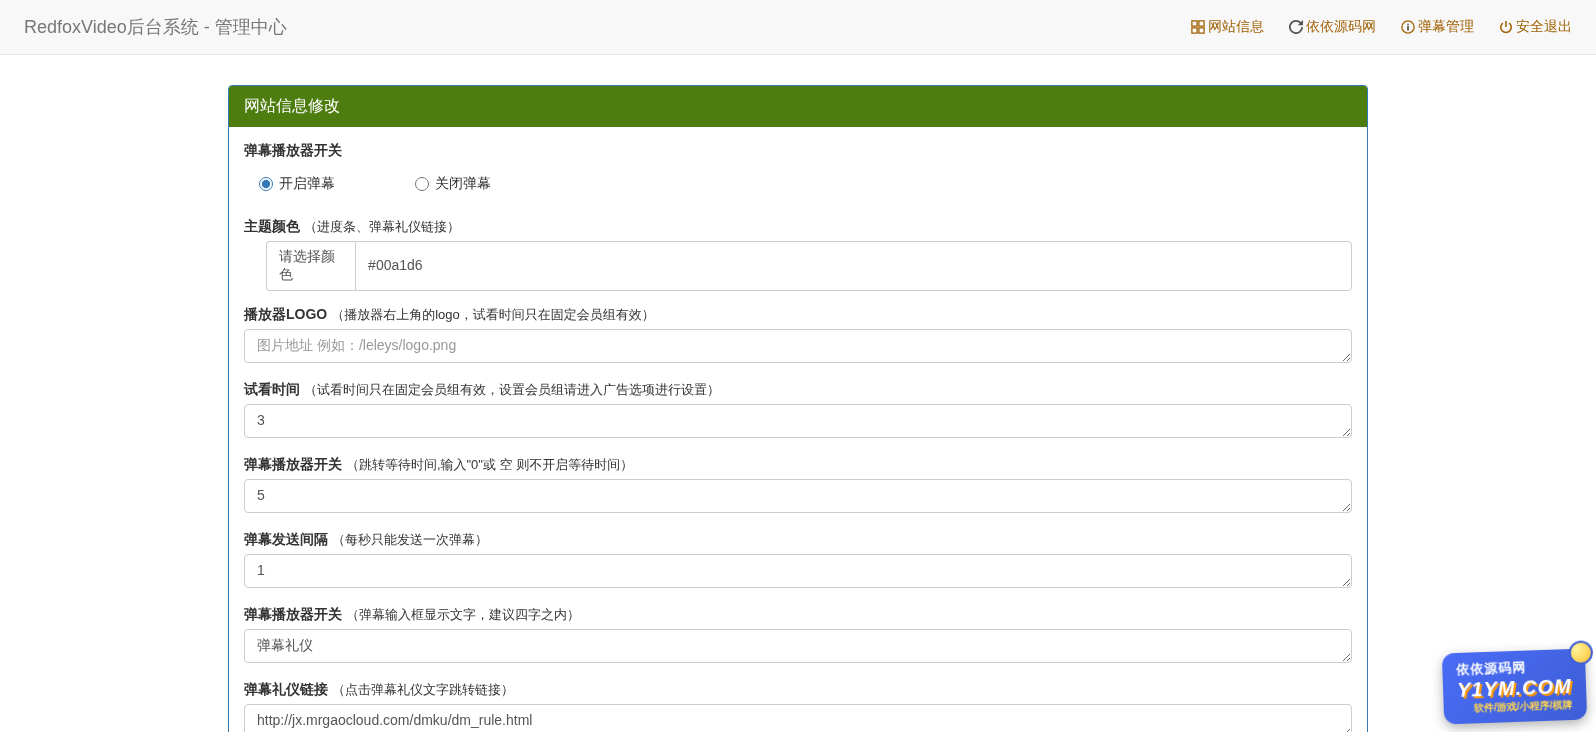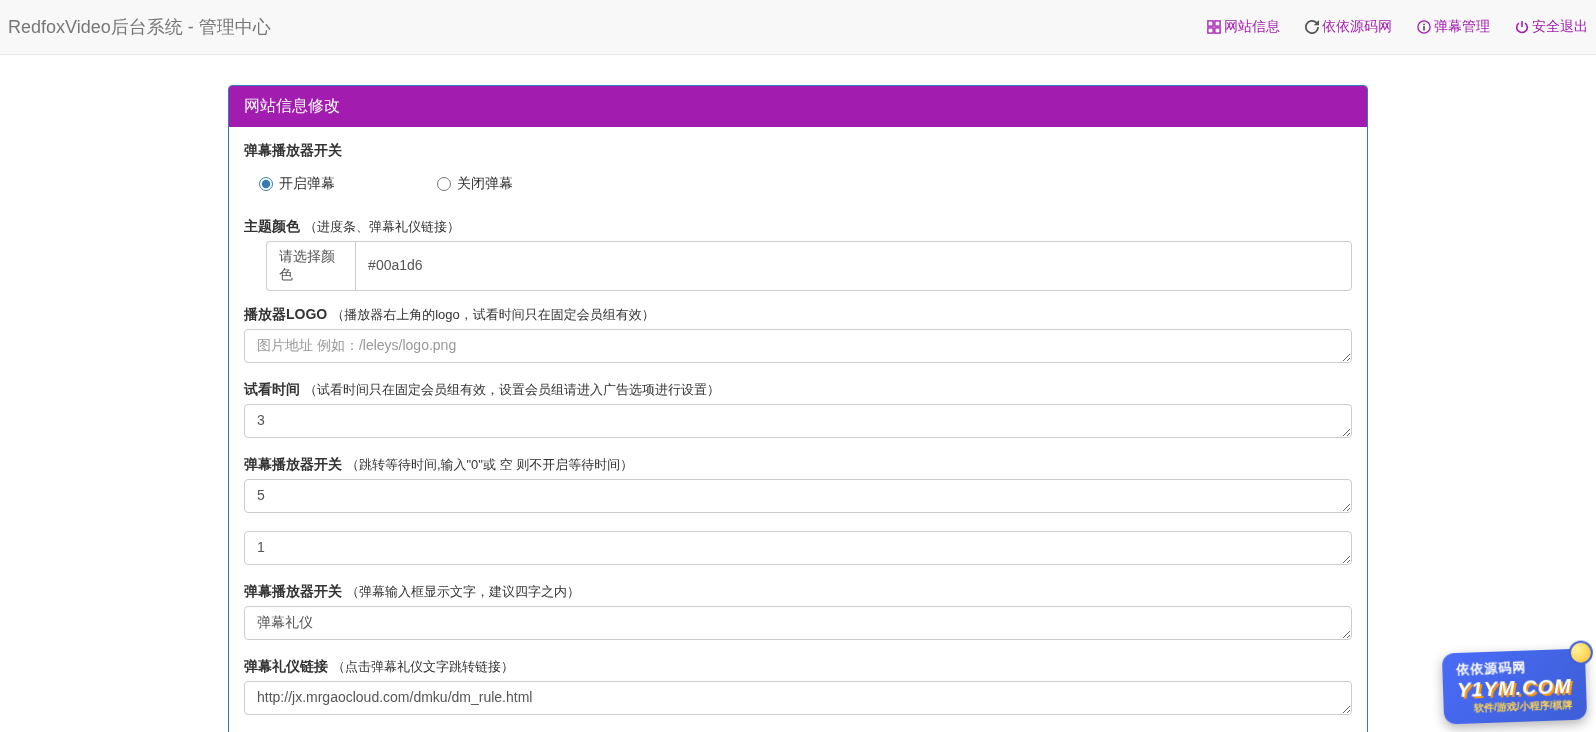"RedfoxVideo后台系统 - 管理中心" .navbar { padding: 15px 8px -> 15px 24px }
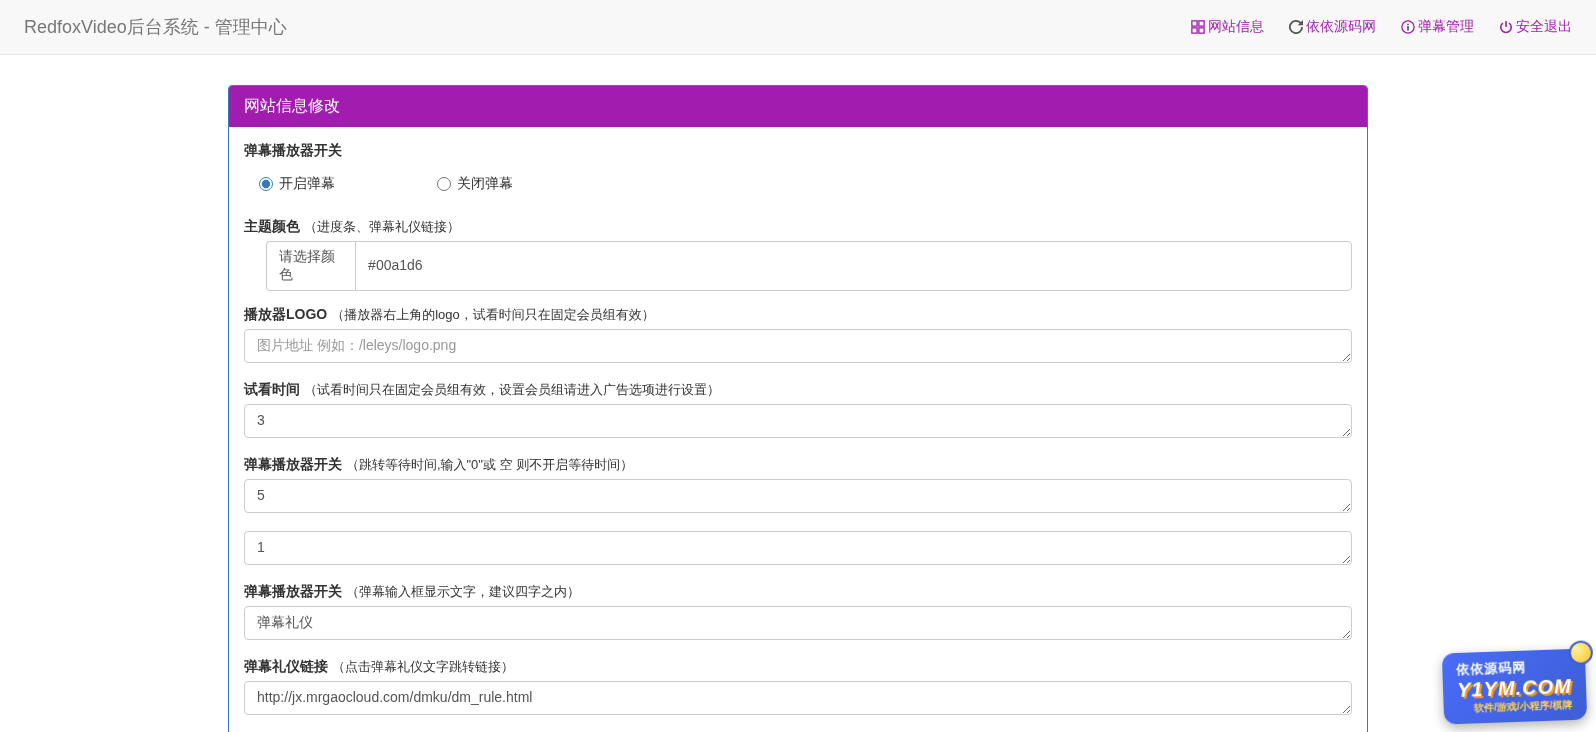"网站信息" .navbar-nav li { color: #a21caf -> #a16207 }
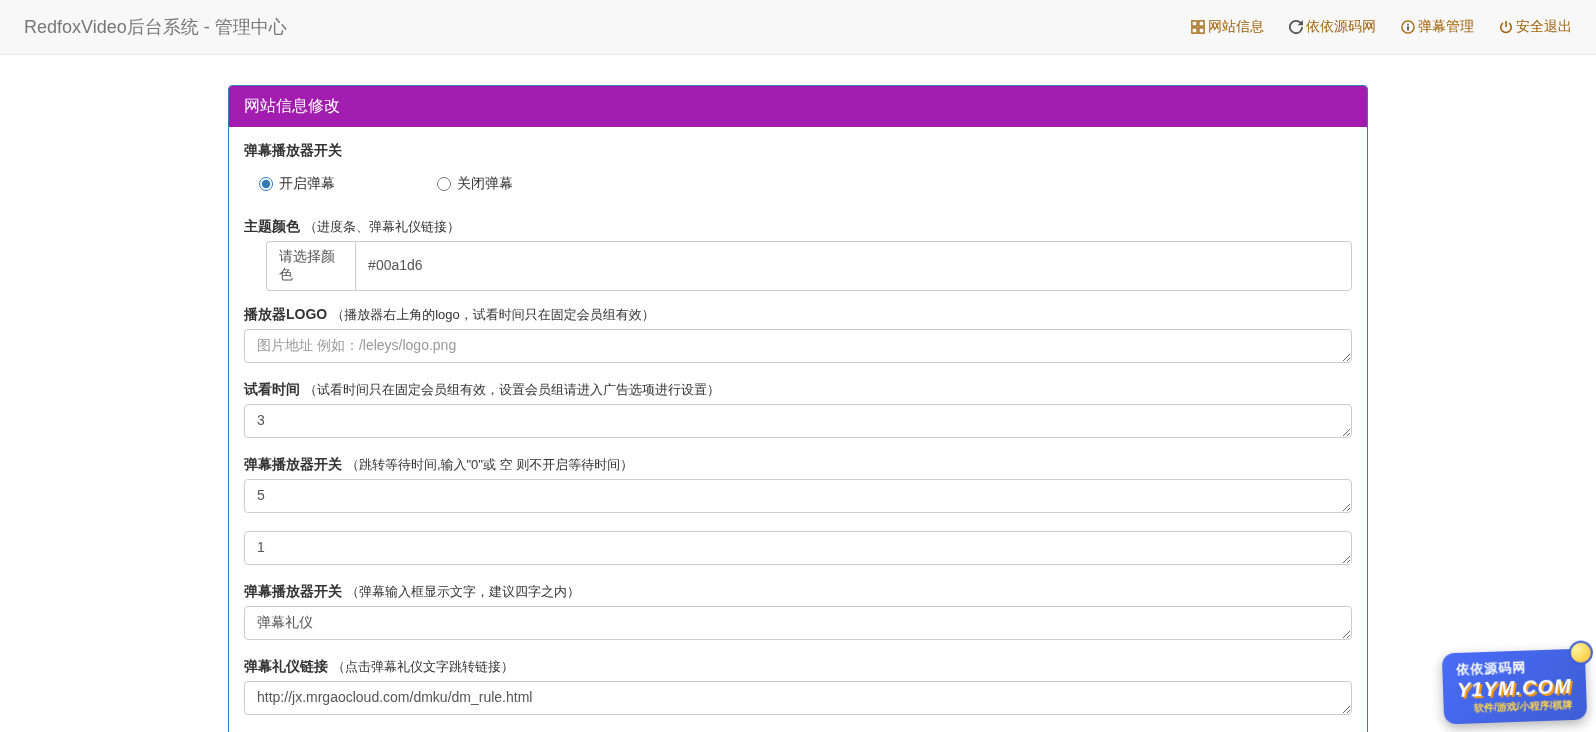"网站信息修改" .panel-heading { background: #a21caf -> #4d7c0f }
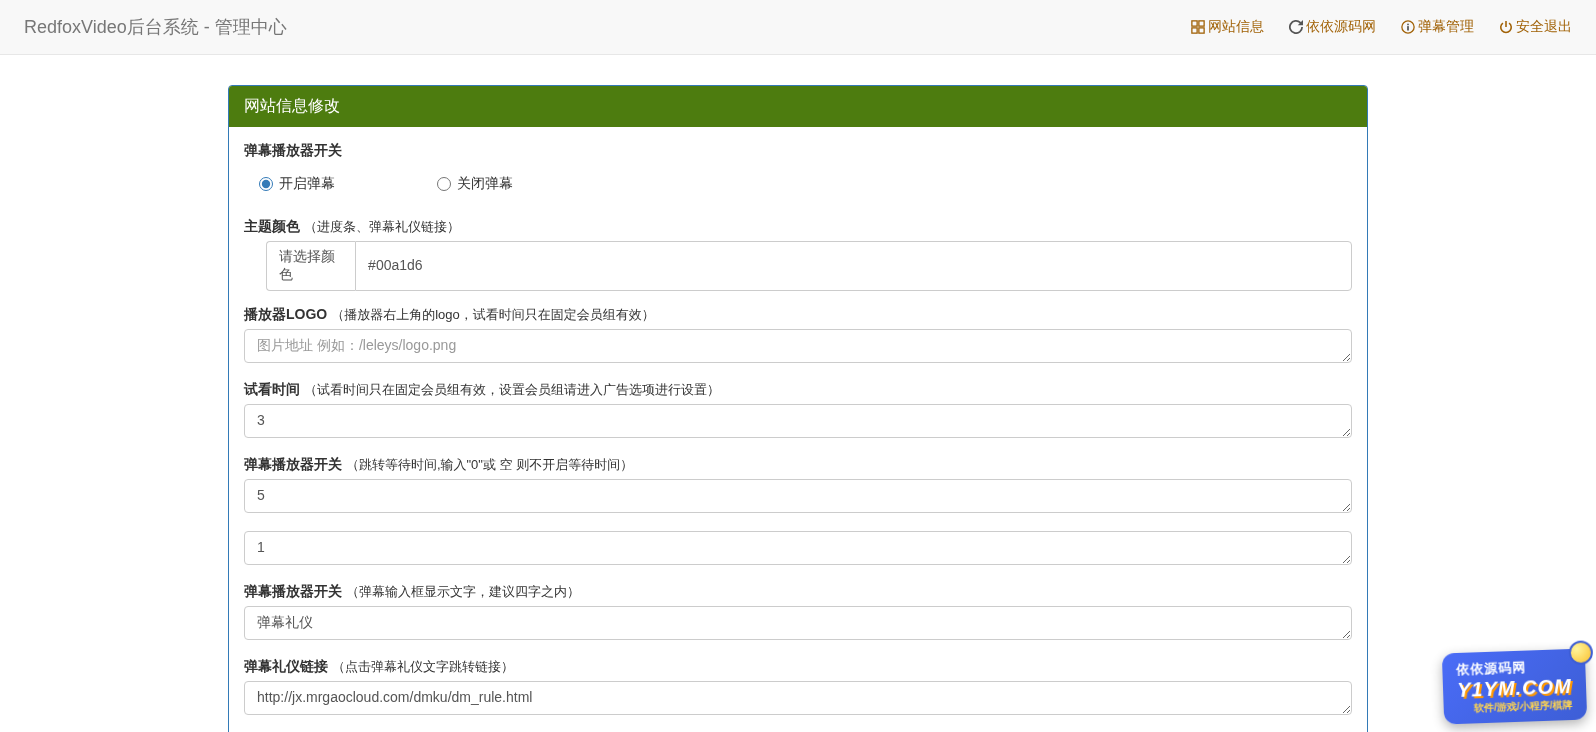"开启弹幕" .radio-group { gap: 102px -> 80px }
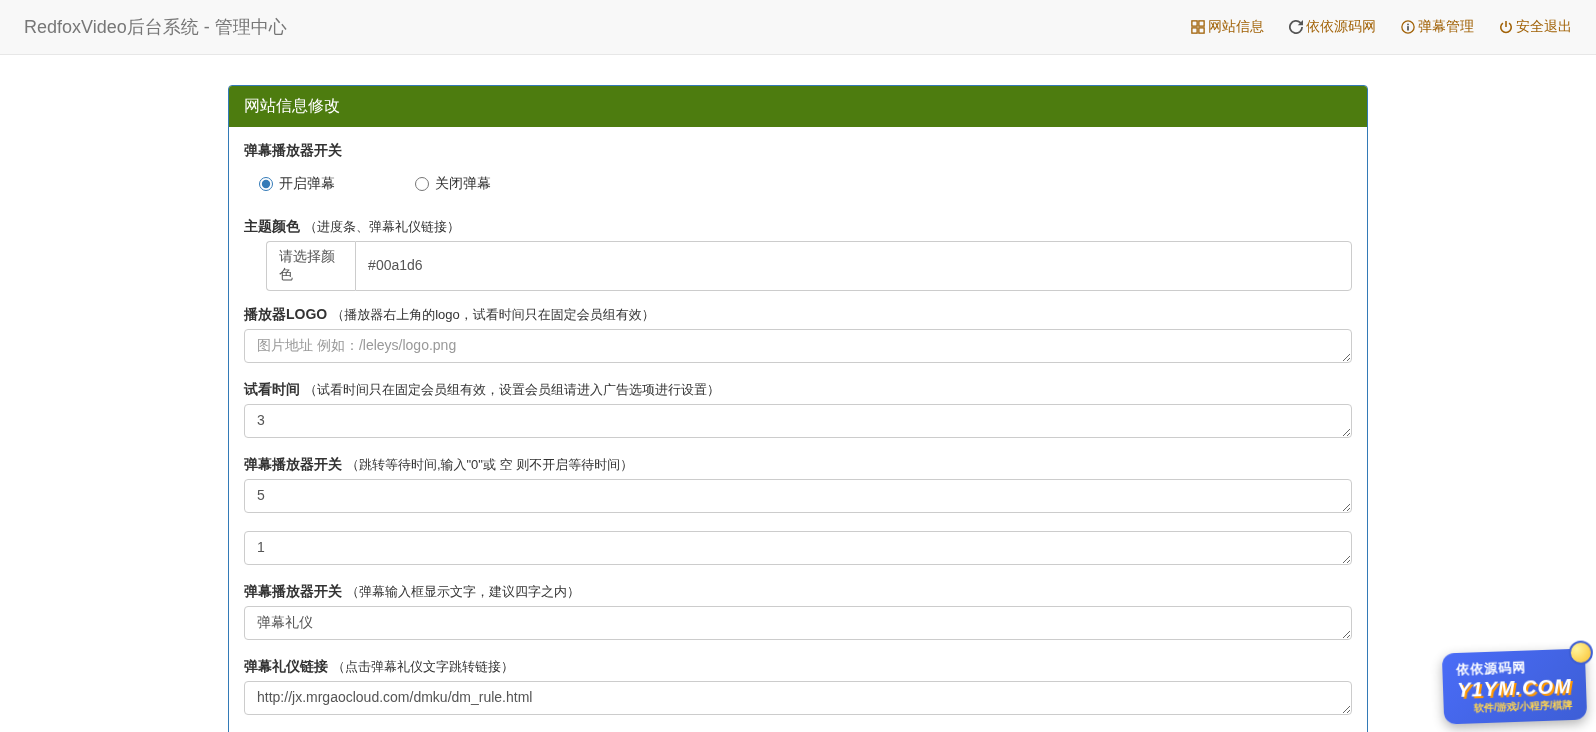"弹幕发送间隔 （每秒只能发送一次弹幕）" label.form-label { html: none -> <label> <span>弹幕发送间隔</span> <span>（每秒只能发送一次弹幕）</span> </label> }
